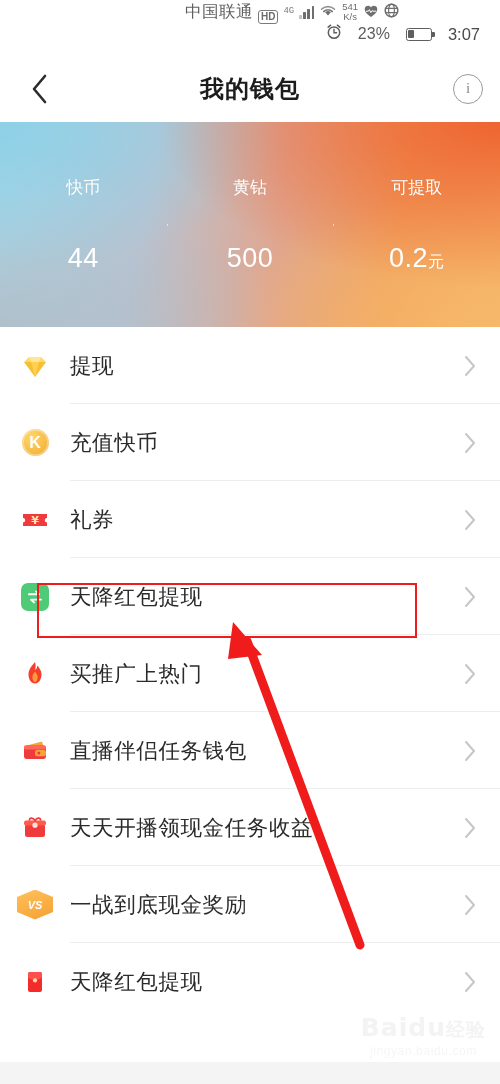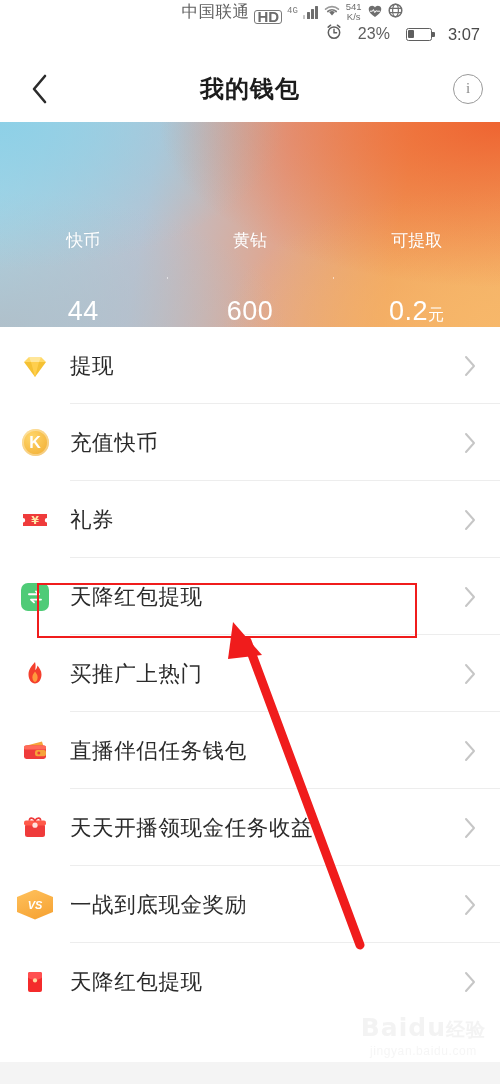"HD" .hd-badge { font-size: 15px -> 10px }
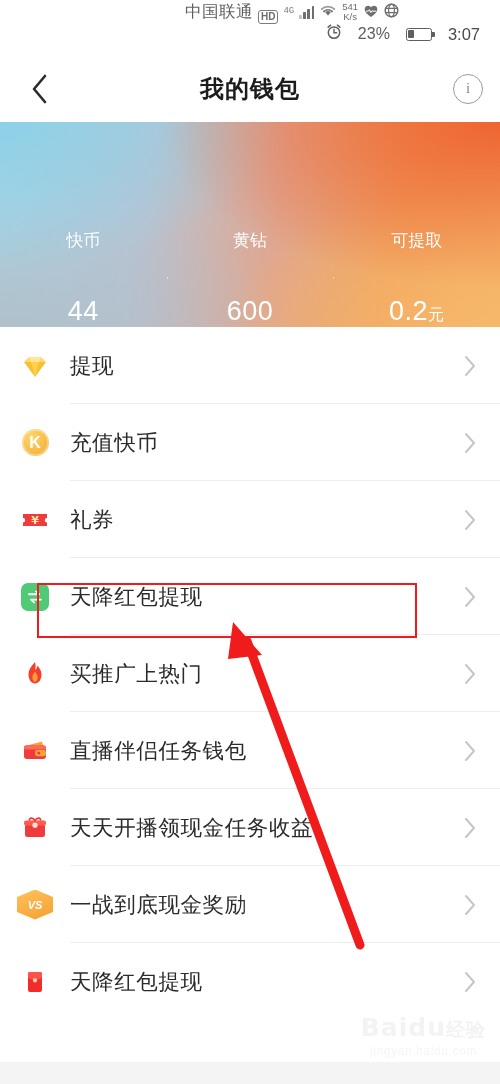"快币" .banner-inner { align-items: flex-end -> center }
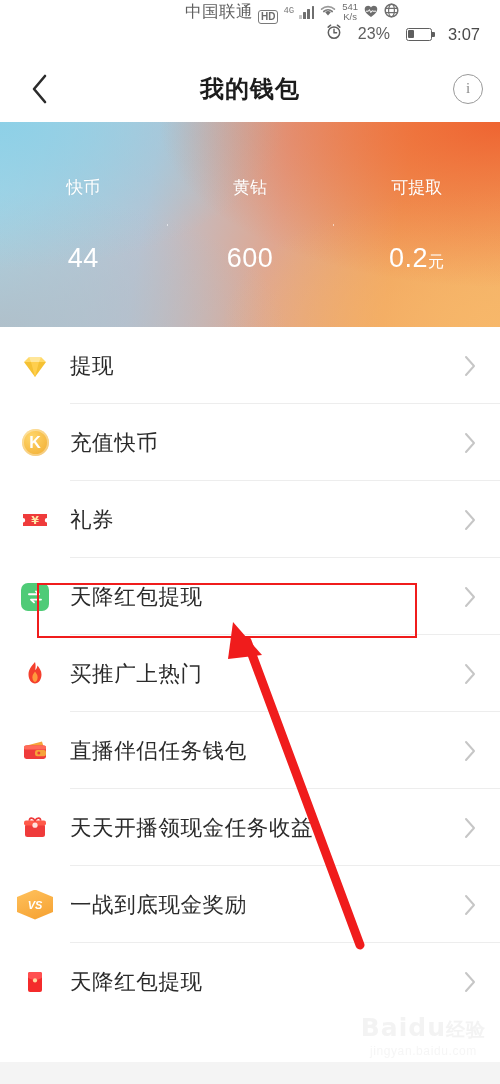"600" span { text: 600 -> 500 }
